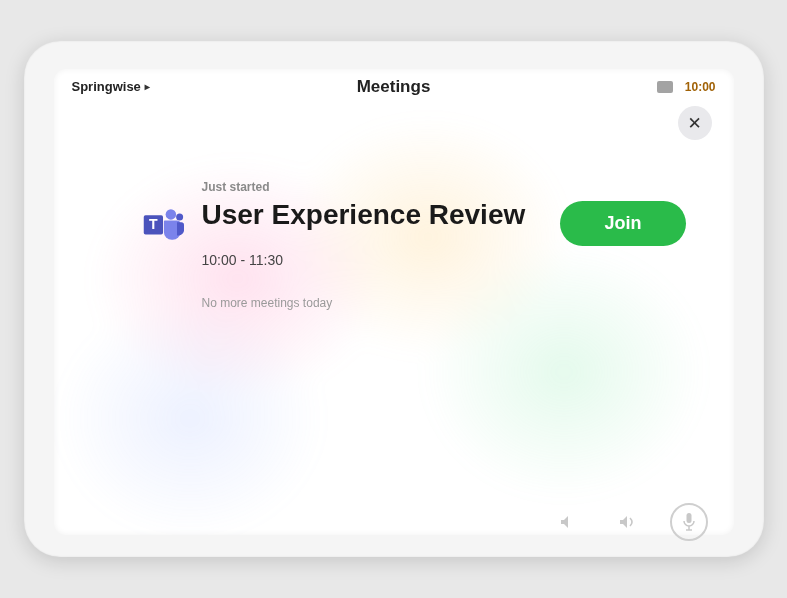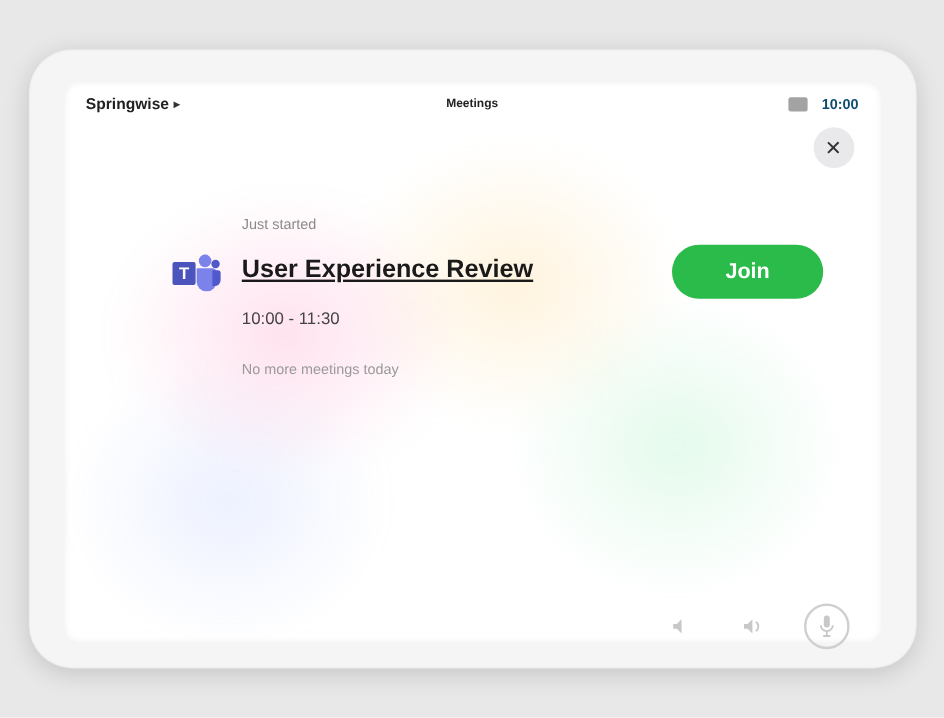"Meetings" .topbar-center { font-size: 10px -> 17px }
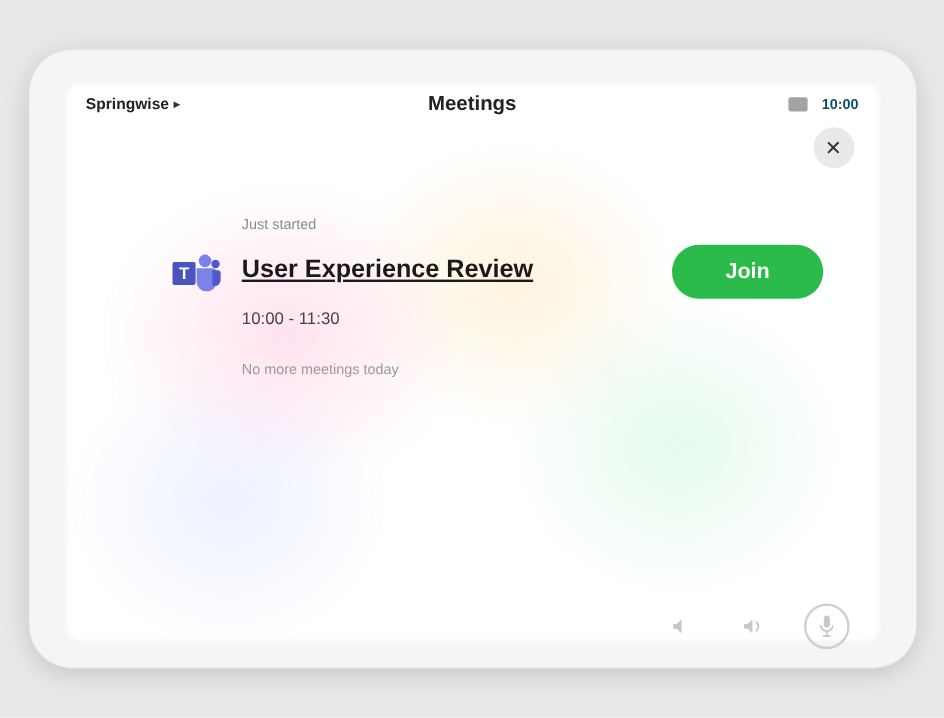"10:00" .topbar-right { color: #0c4a6e -> #a16207 }
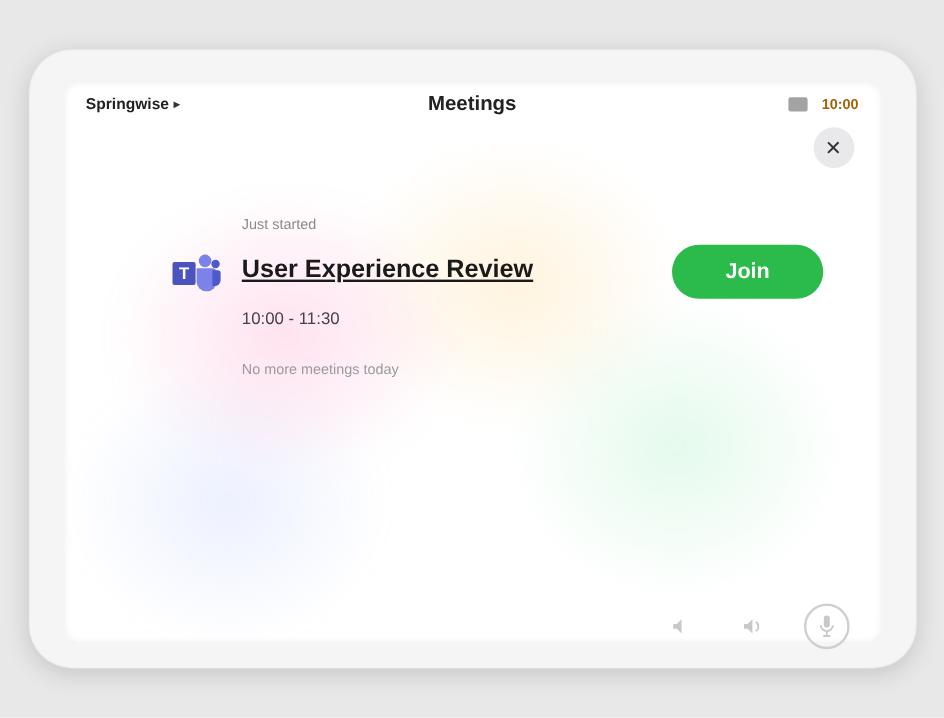"Just started" .meeting-status { font-weight: none -> bold; margin-bottom: 18px -> 4px }
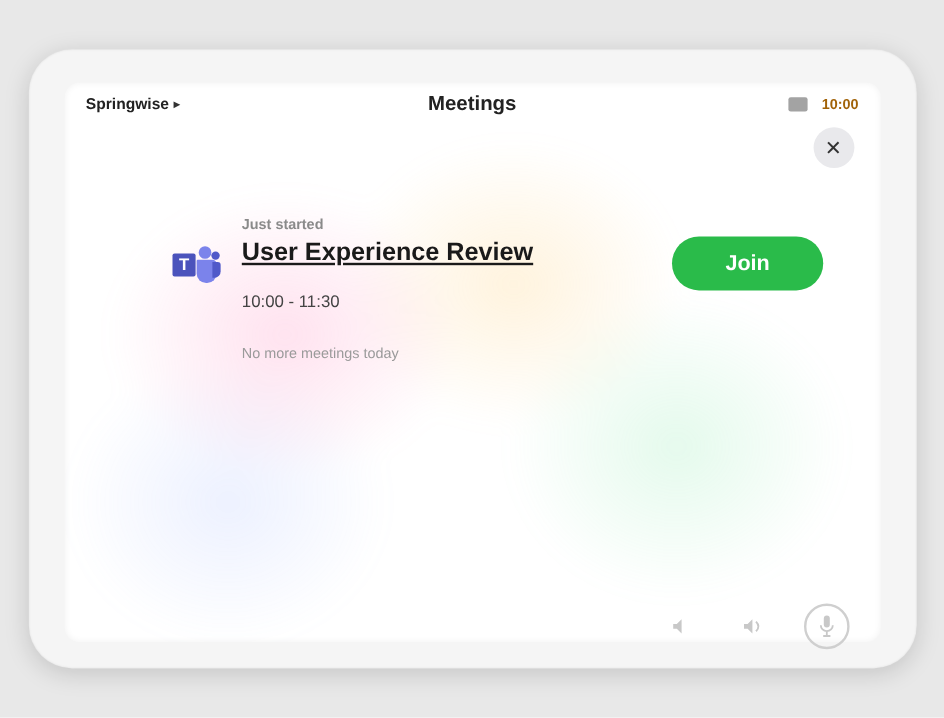"User Experience Review" .meeting-title { font-size: 21px -> 28px; text-decoration: underline -> none }
